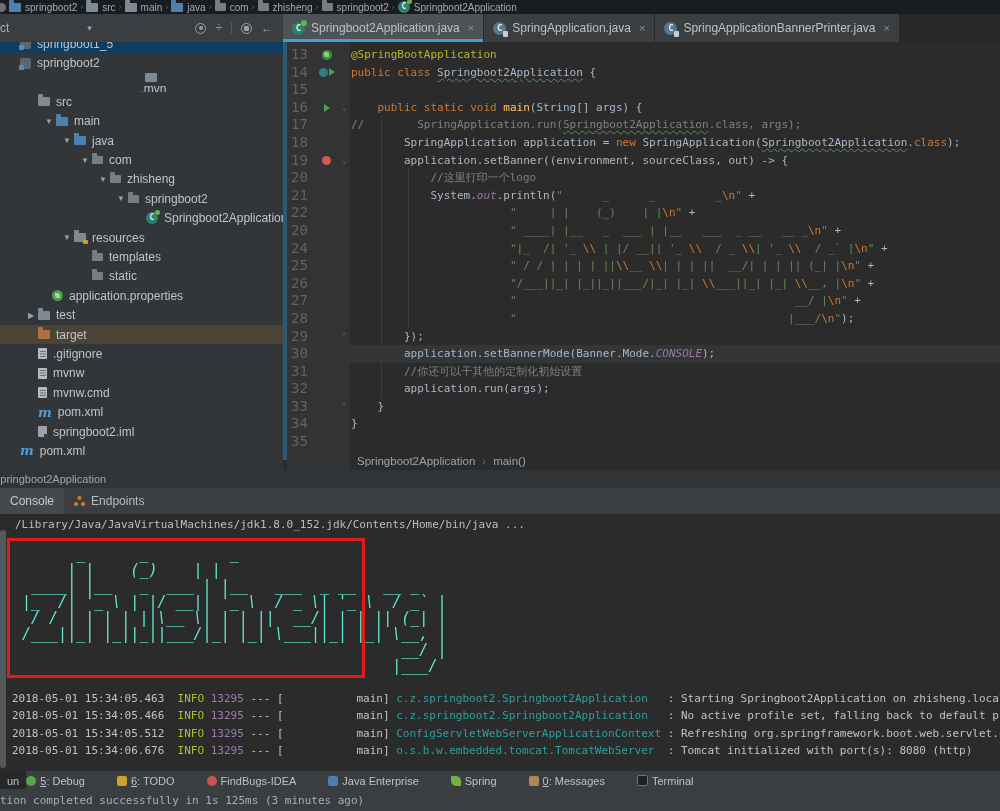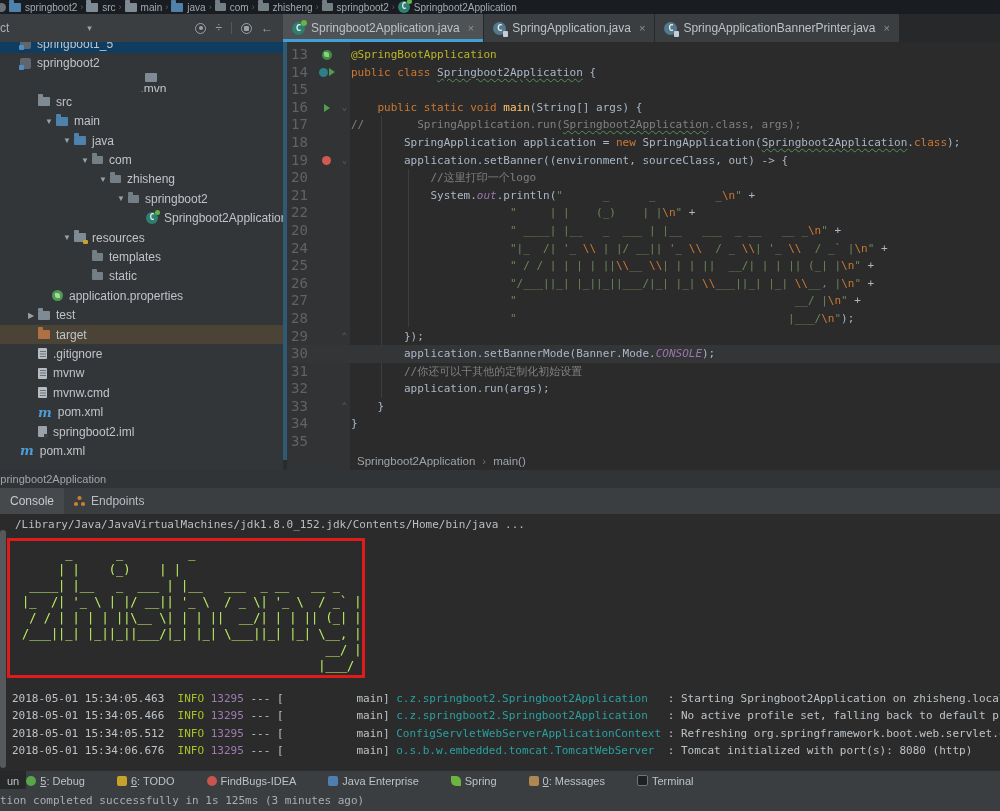"_ _ _" .bline { color: #bef264 -> #5eead4; font-size: 12px -> 15px; font-style: none -> italic }
